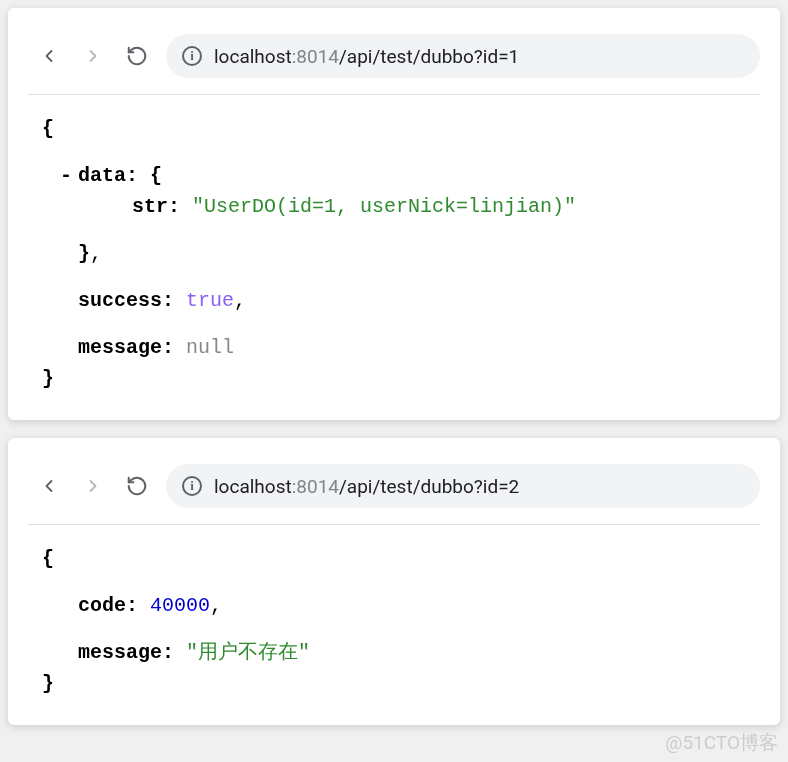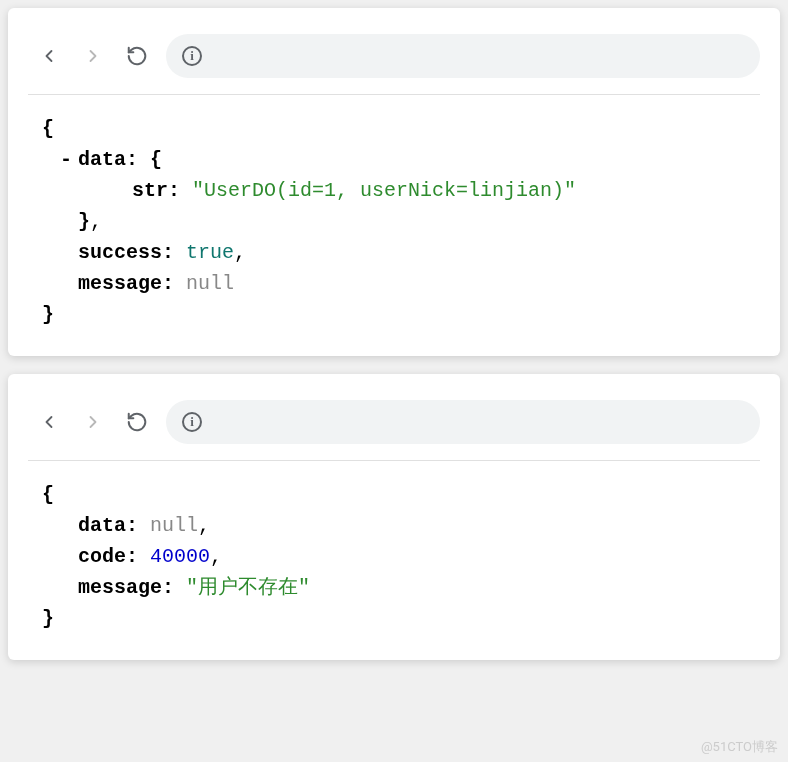"localhost:8014/api/test/dubbo?id=1" span { html: none -> <span><span>localhost</span><span>:8014</span><span>/api/test/dubbo?id=1</span></span> }
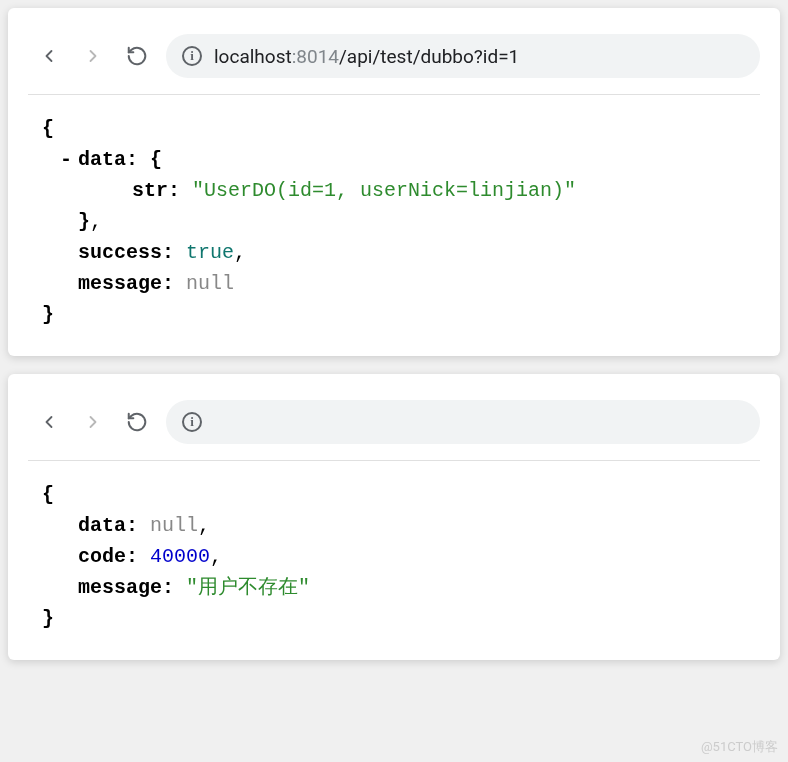"- data: {" .indent1 { margin-top: none -> 16px }
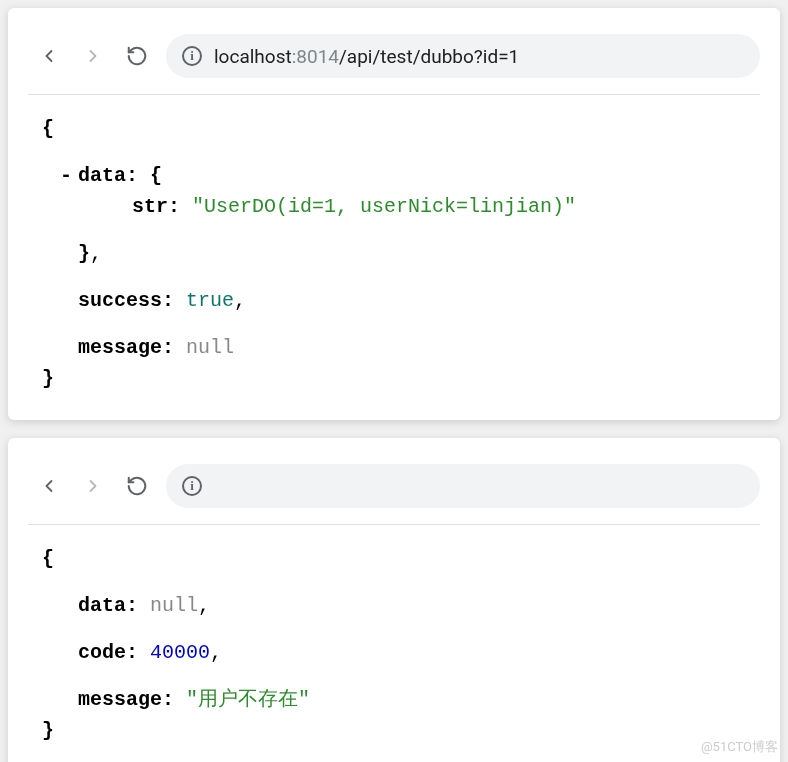"true" .bool { color: #0f766e -> #8b5cf6 }
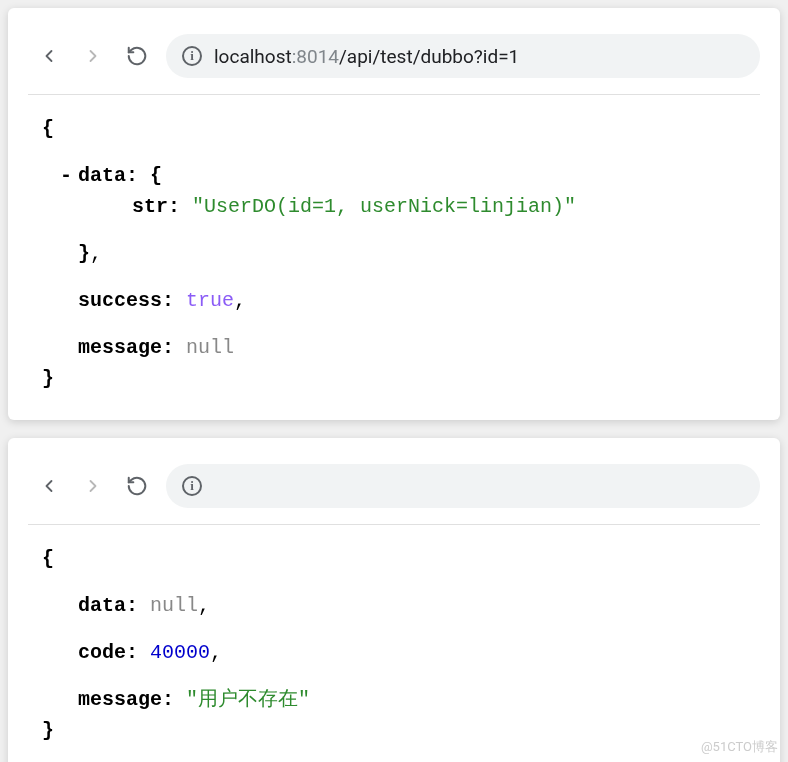"localhost:8014/api/test/dubbo?id=2" span { html: none -> <span><span>localhost</span><span>:8014</span><span>/api/test/dubbo?id=2</span></span> }
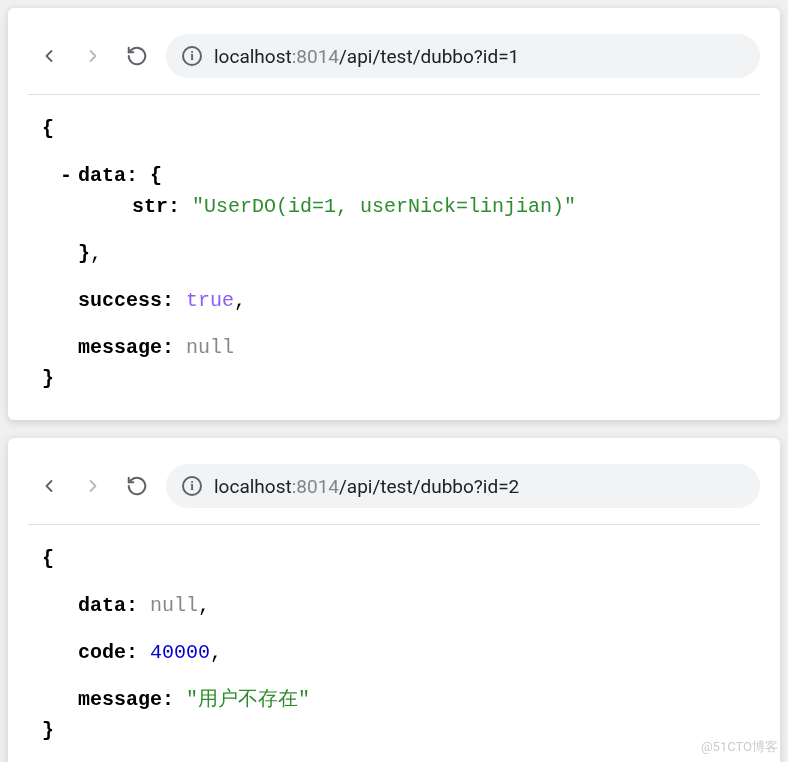"data: null," div.indent1 { html: <div><span>data:</span> <span>null</span><span>,</span></div> -> none }
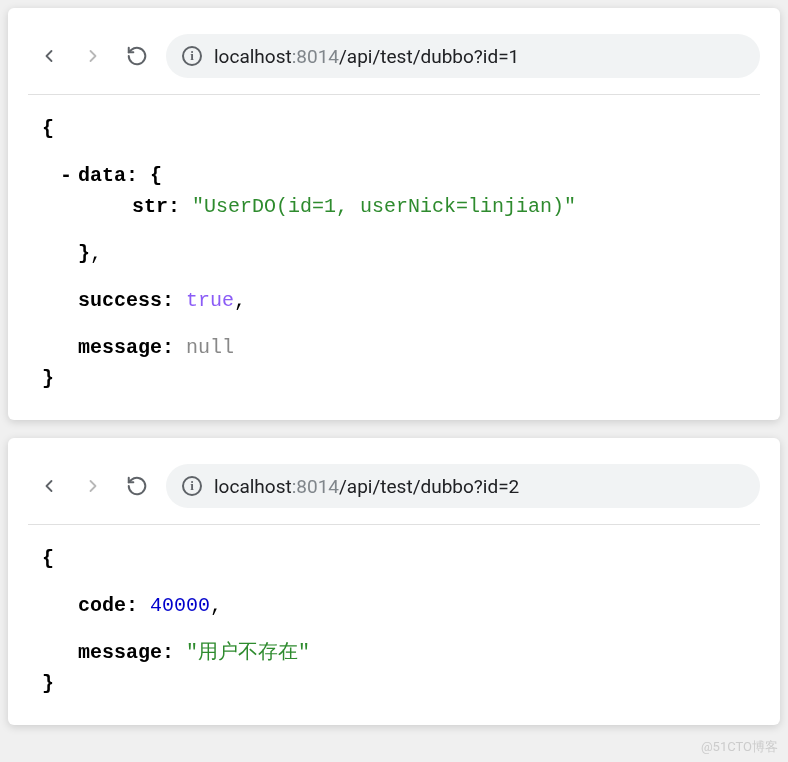"@51CTO博客" .watermark { font-size: 13px -> 19px }
